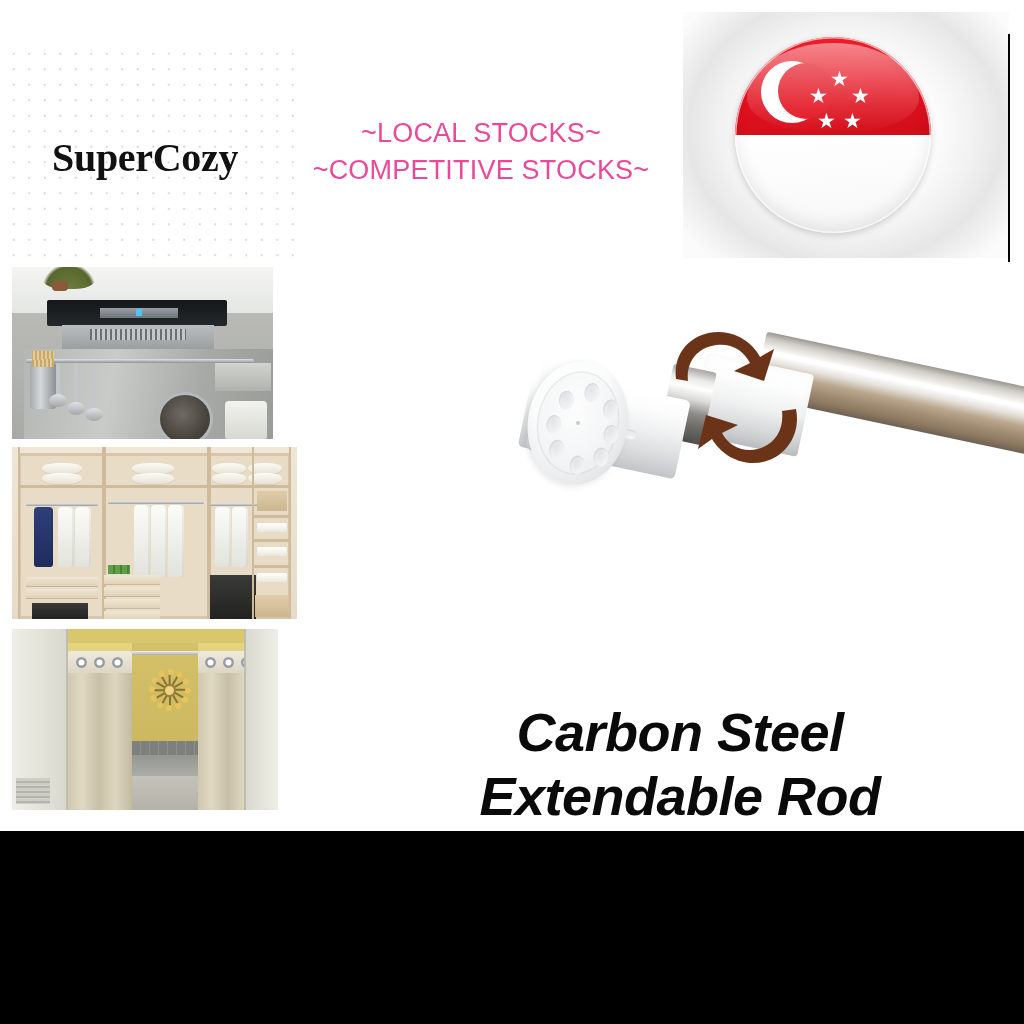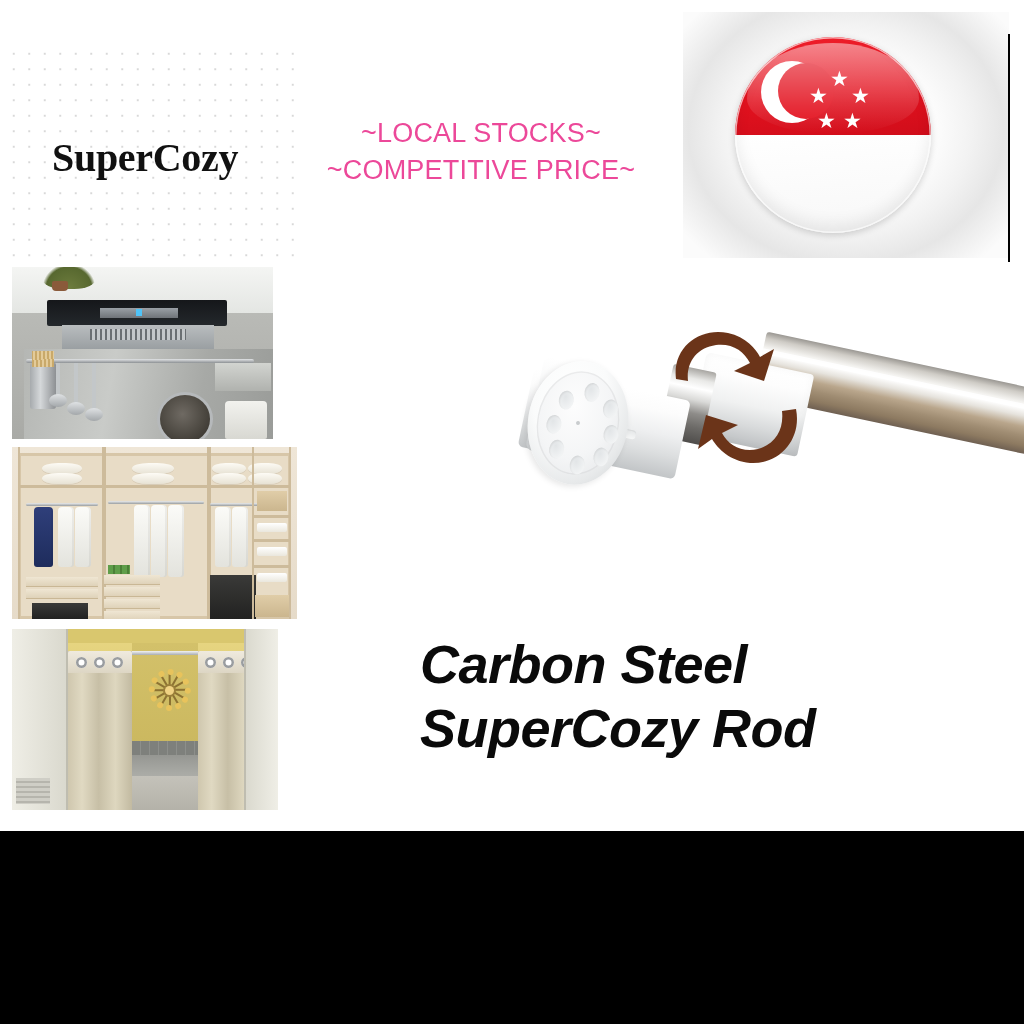"~COMPETITIVE PRICE~" div.tagline { text: PRICE -> STOCKS }
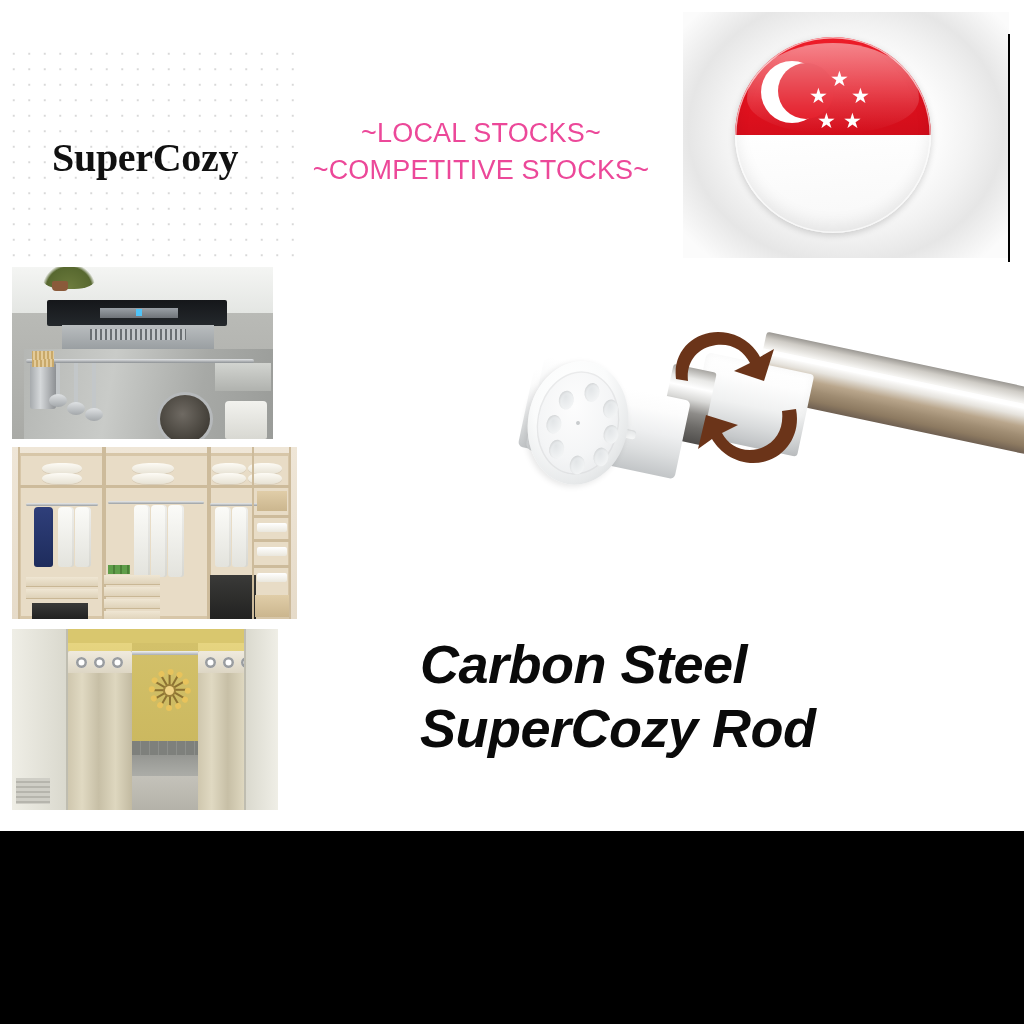"Carbon Steel" .title-block { text-align: none -> center; top: 632px -> 700px }
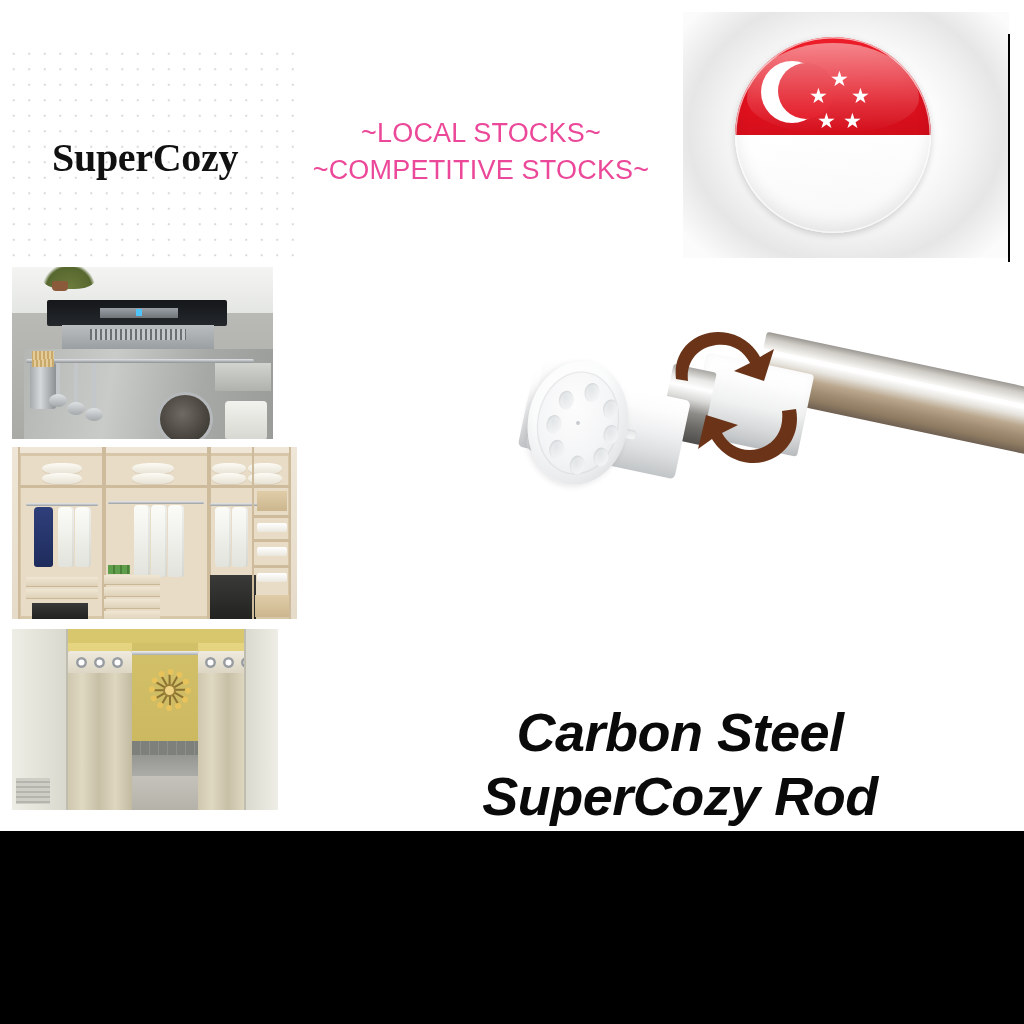"SuperCozy Rod" div.title-line { text: SuperCozy -> Extendable }
